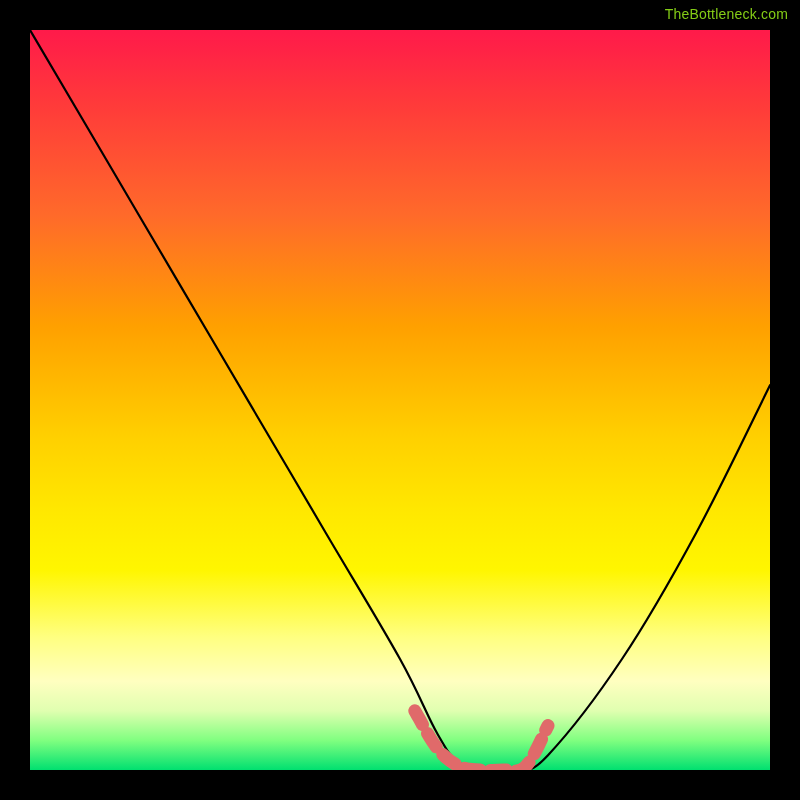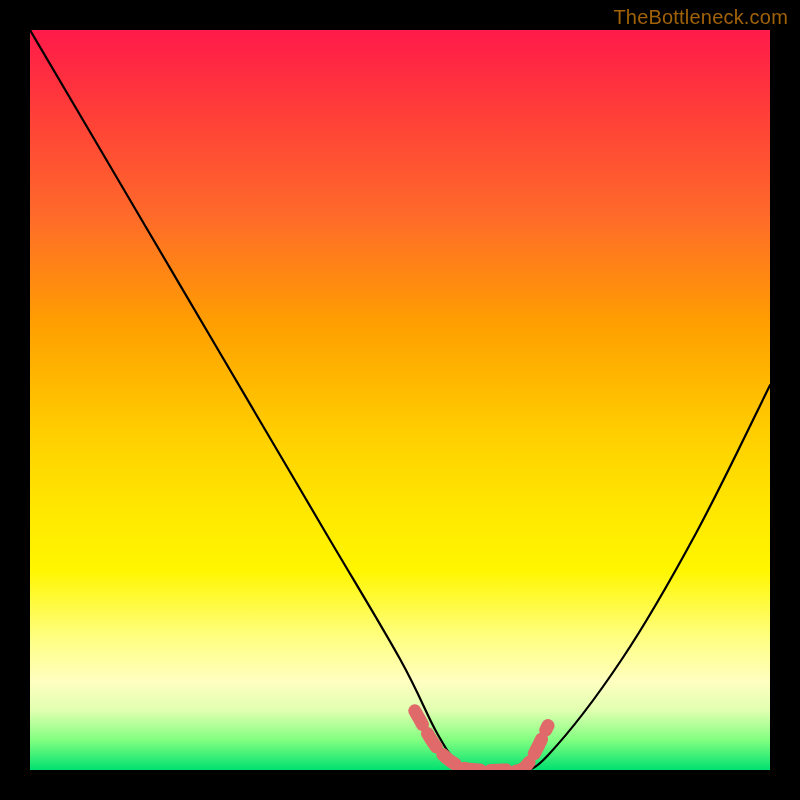"TheBottleneck.com" .watermark { color: #a16207 -> #84cc16; font-size: 20px -> 14px }
